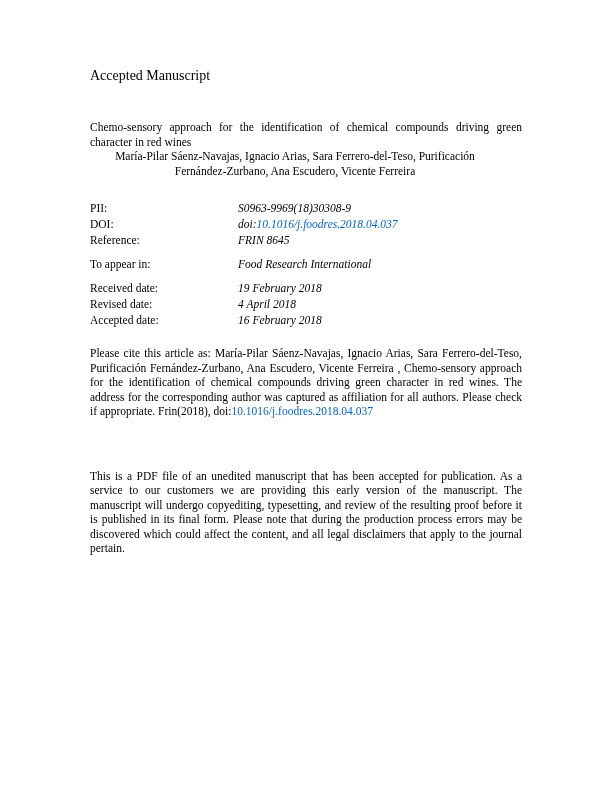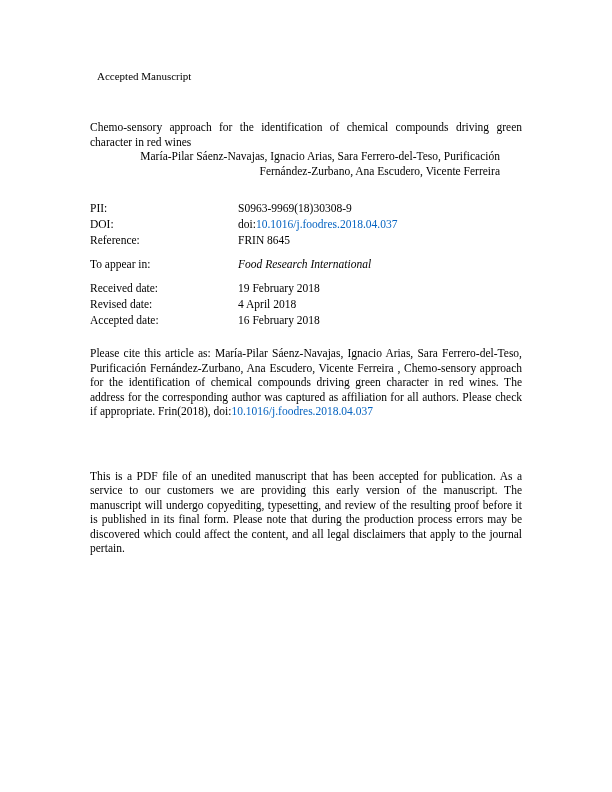"Accepted Manuscript" .header { font-size: 11px -> 14px; margin: 0 0 36px 7px -> 0 0 36px 0 }
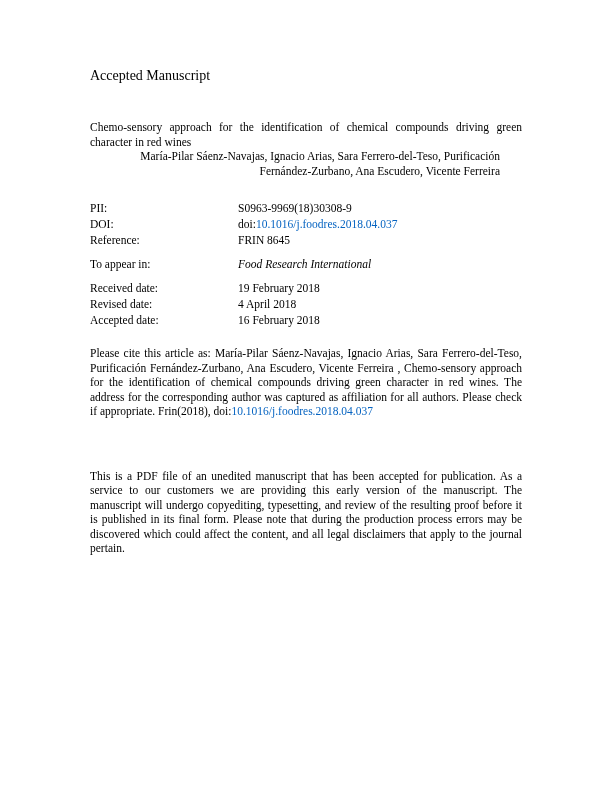"María-Pilar Sáenz-Navajas, Ignacio" .authors { text-align: right -> center }
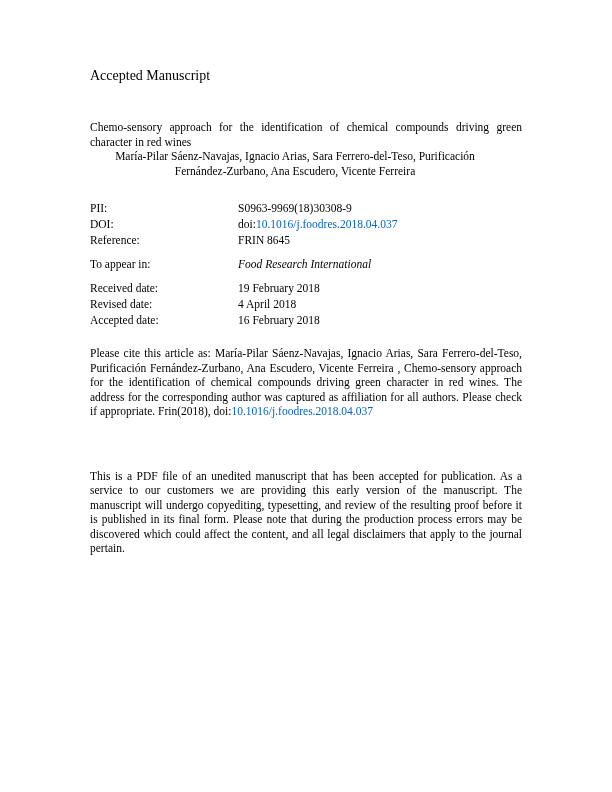"S0963-9969(18)30308-9" .meta .value { font-style: none -> italic }
